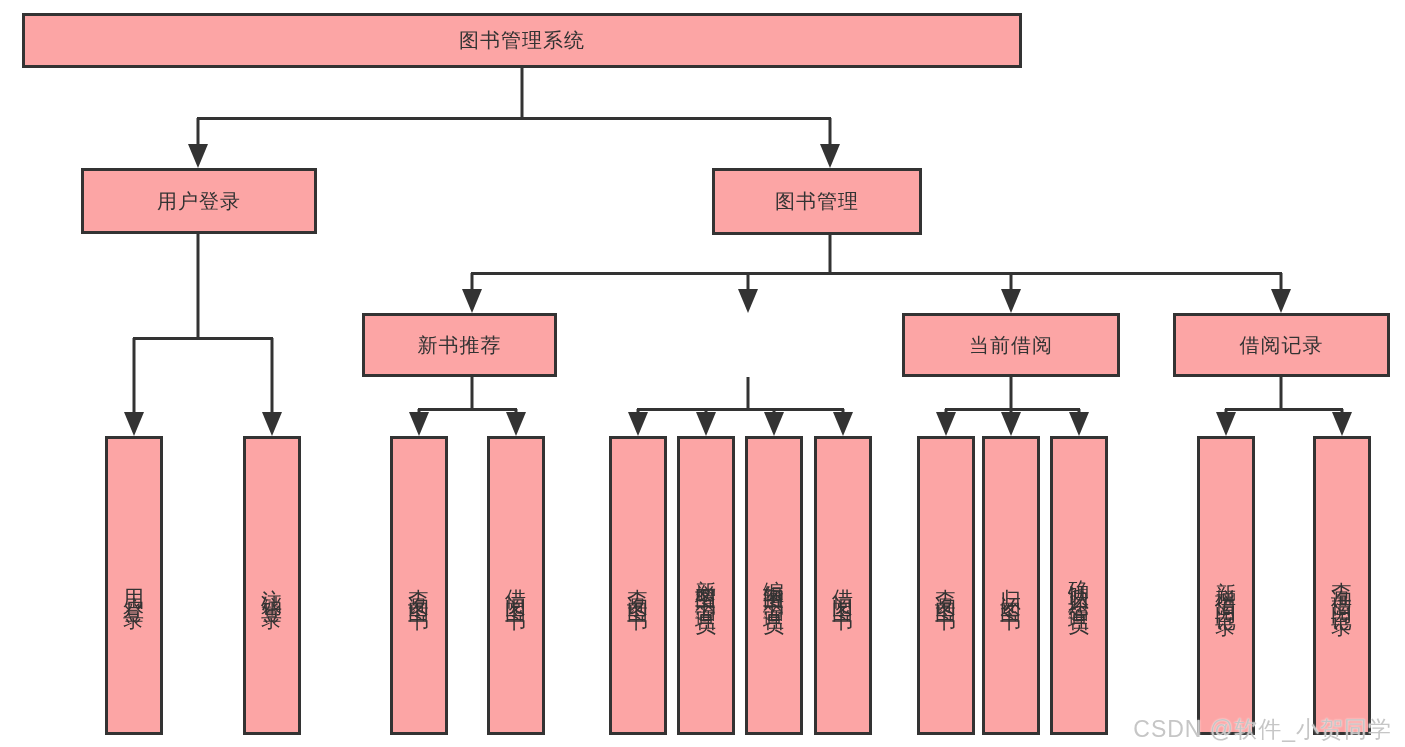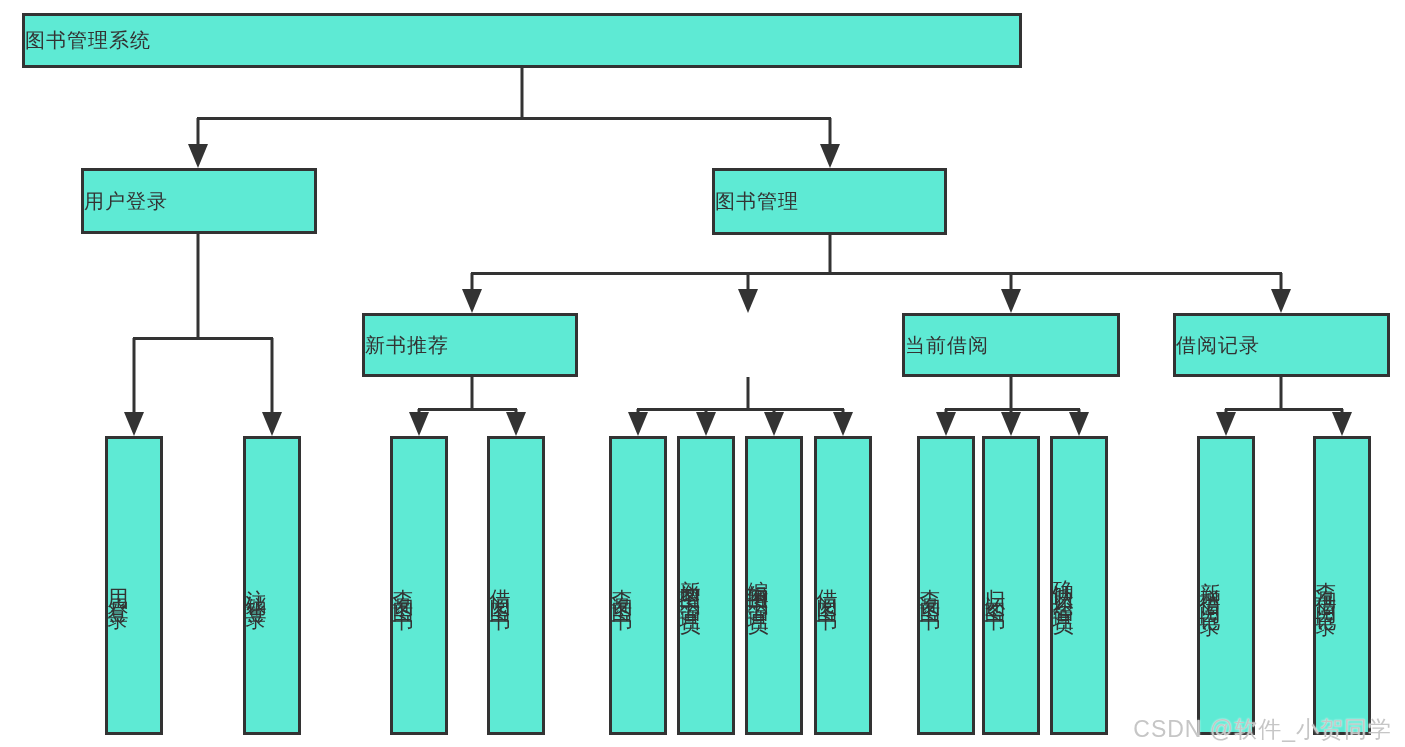"图书管理系统" .node { background: #5eead4 -> #fca5a5; justify-content: none -> center }
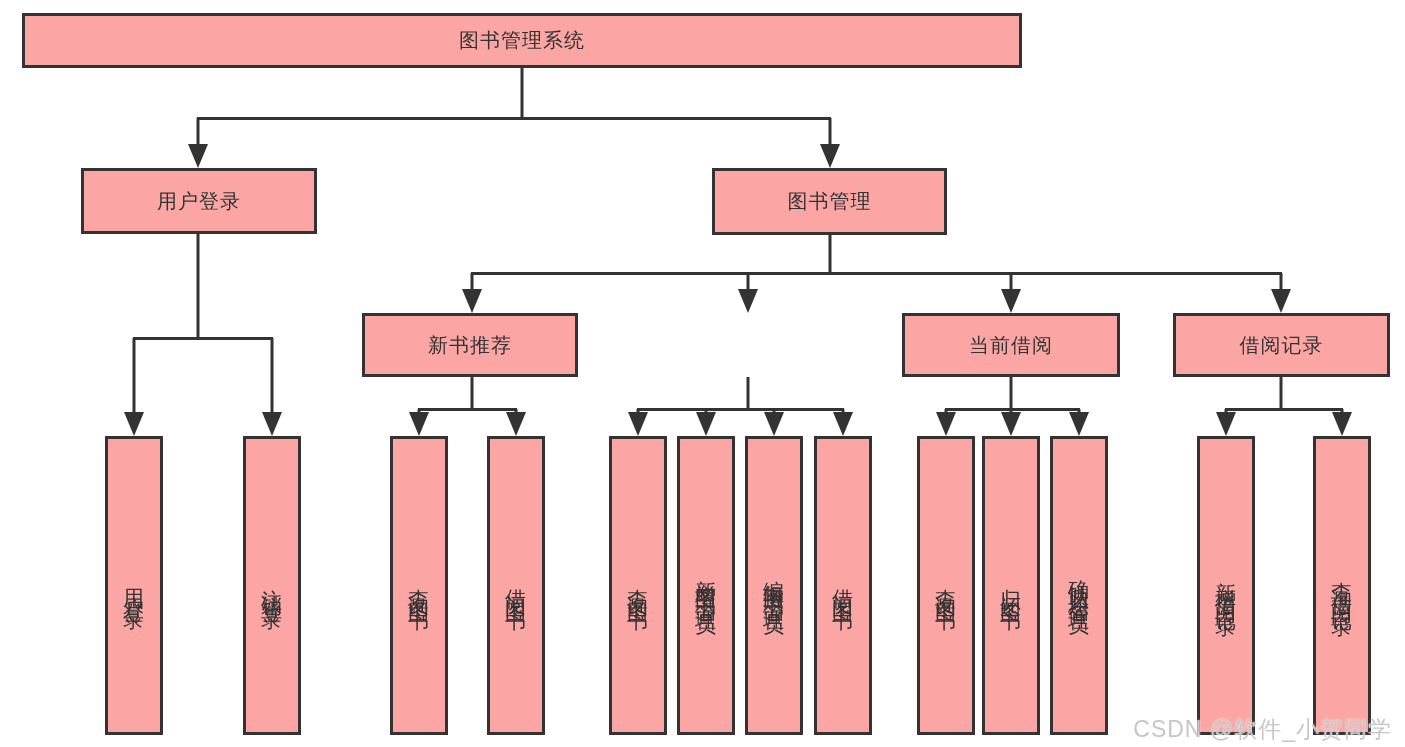"图书管理" div.node { width: 235px -> 210px }
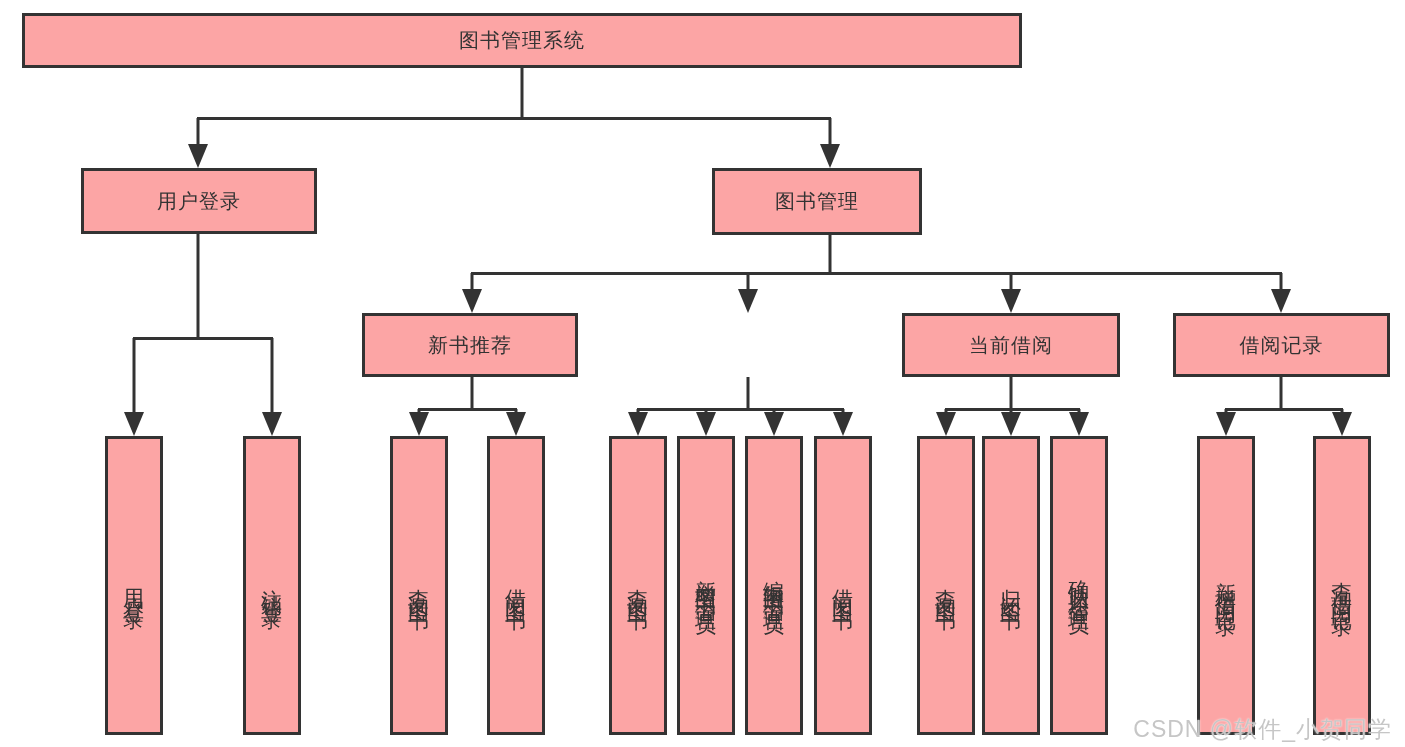"新书推荐" div.node { width: 216px -> 195px }
